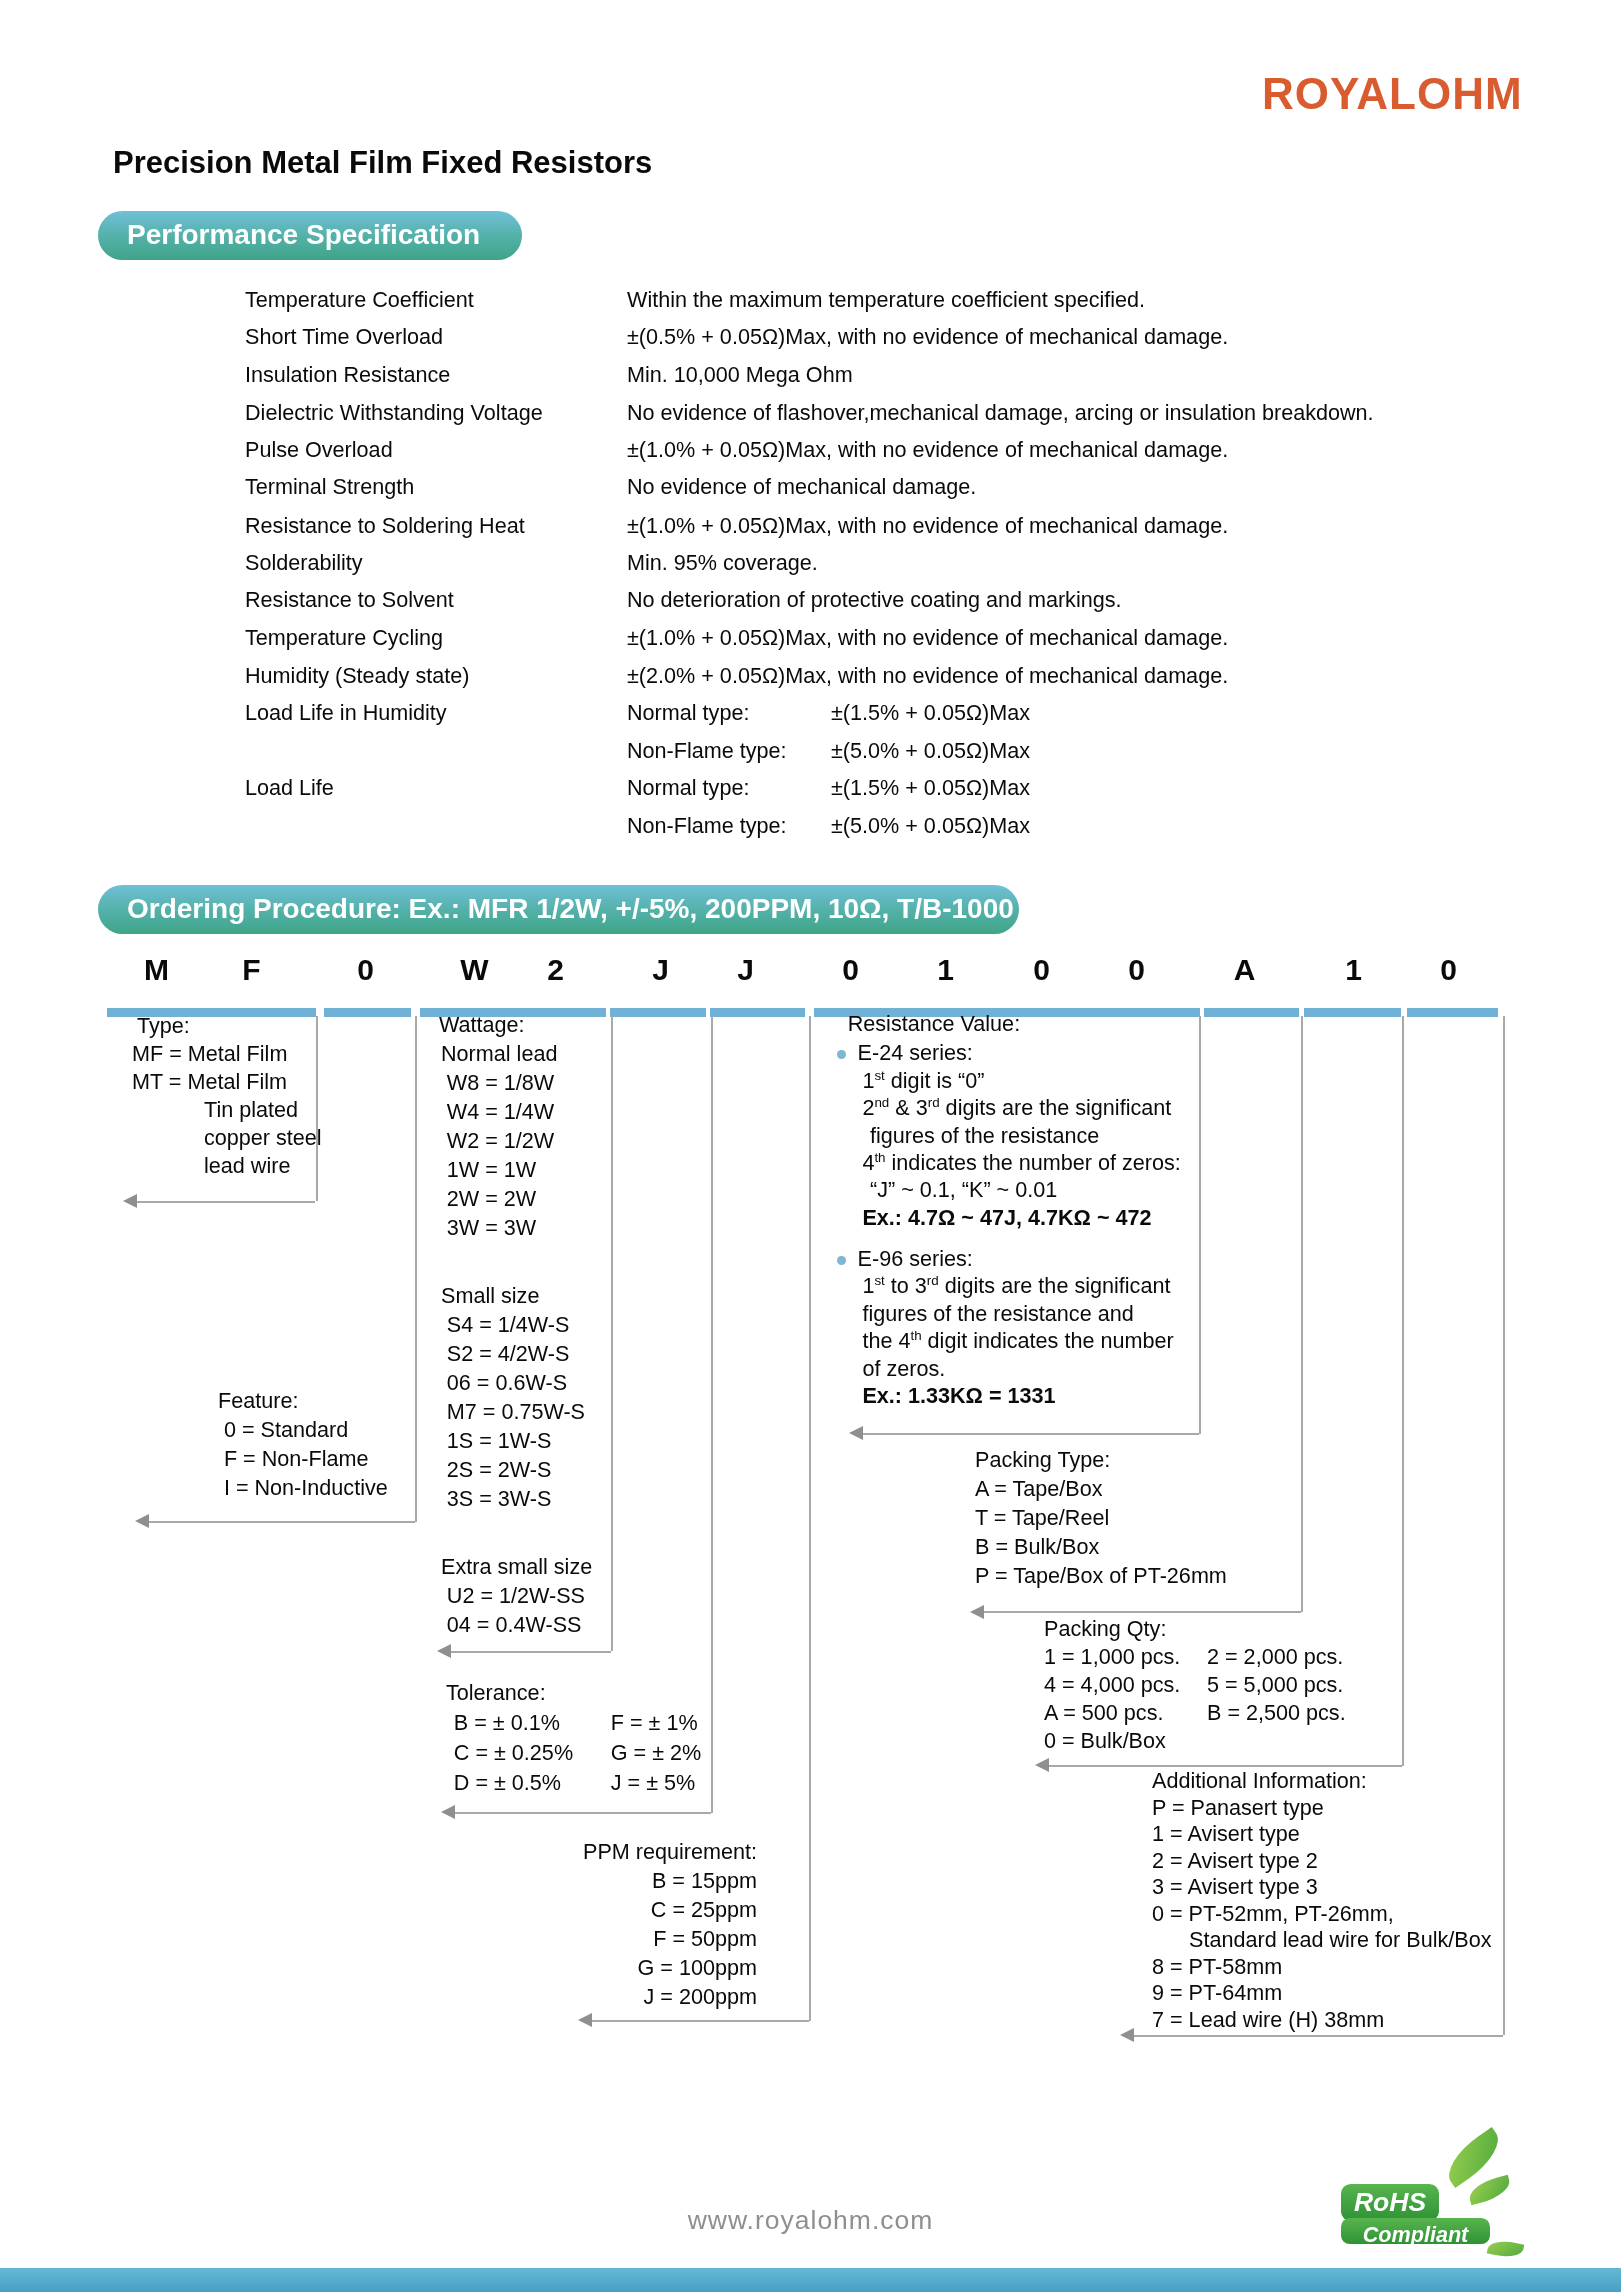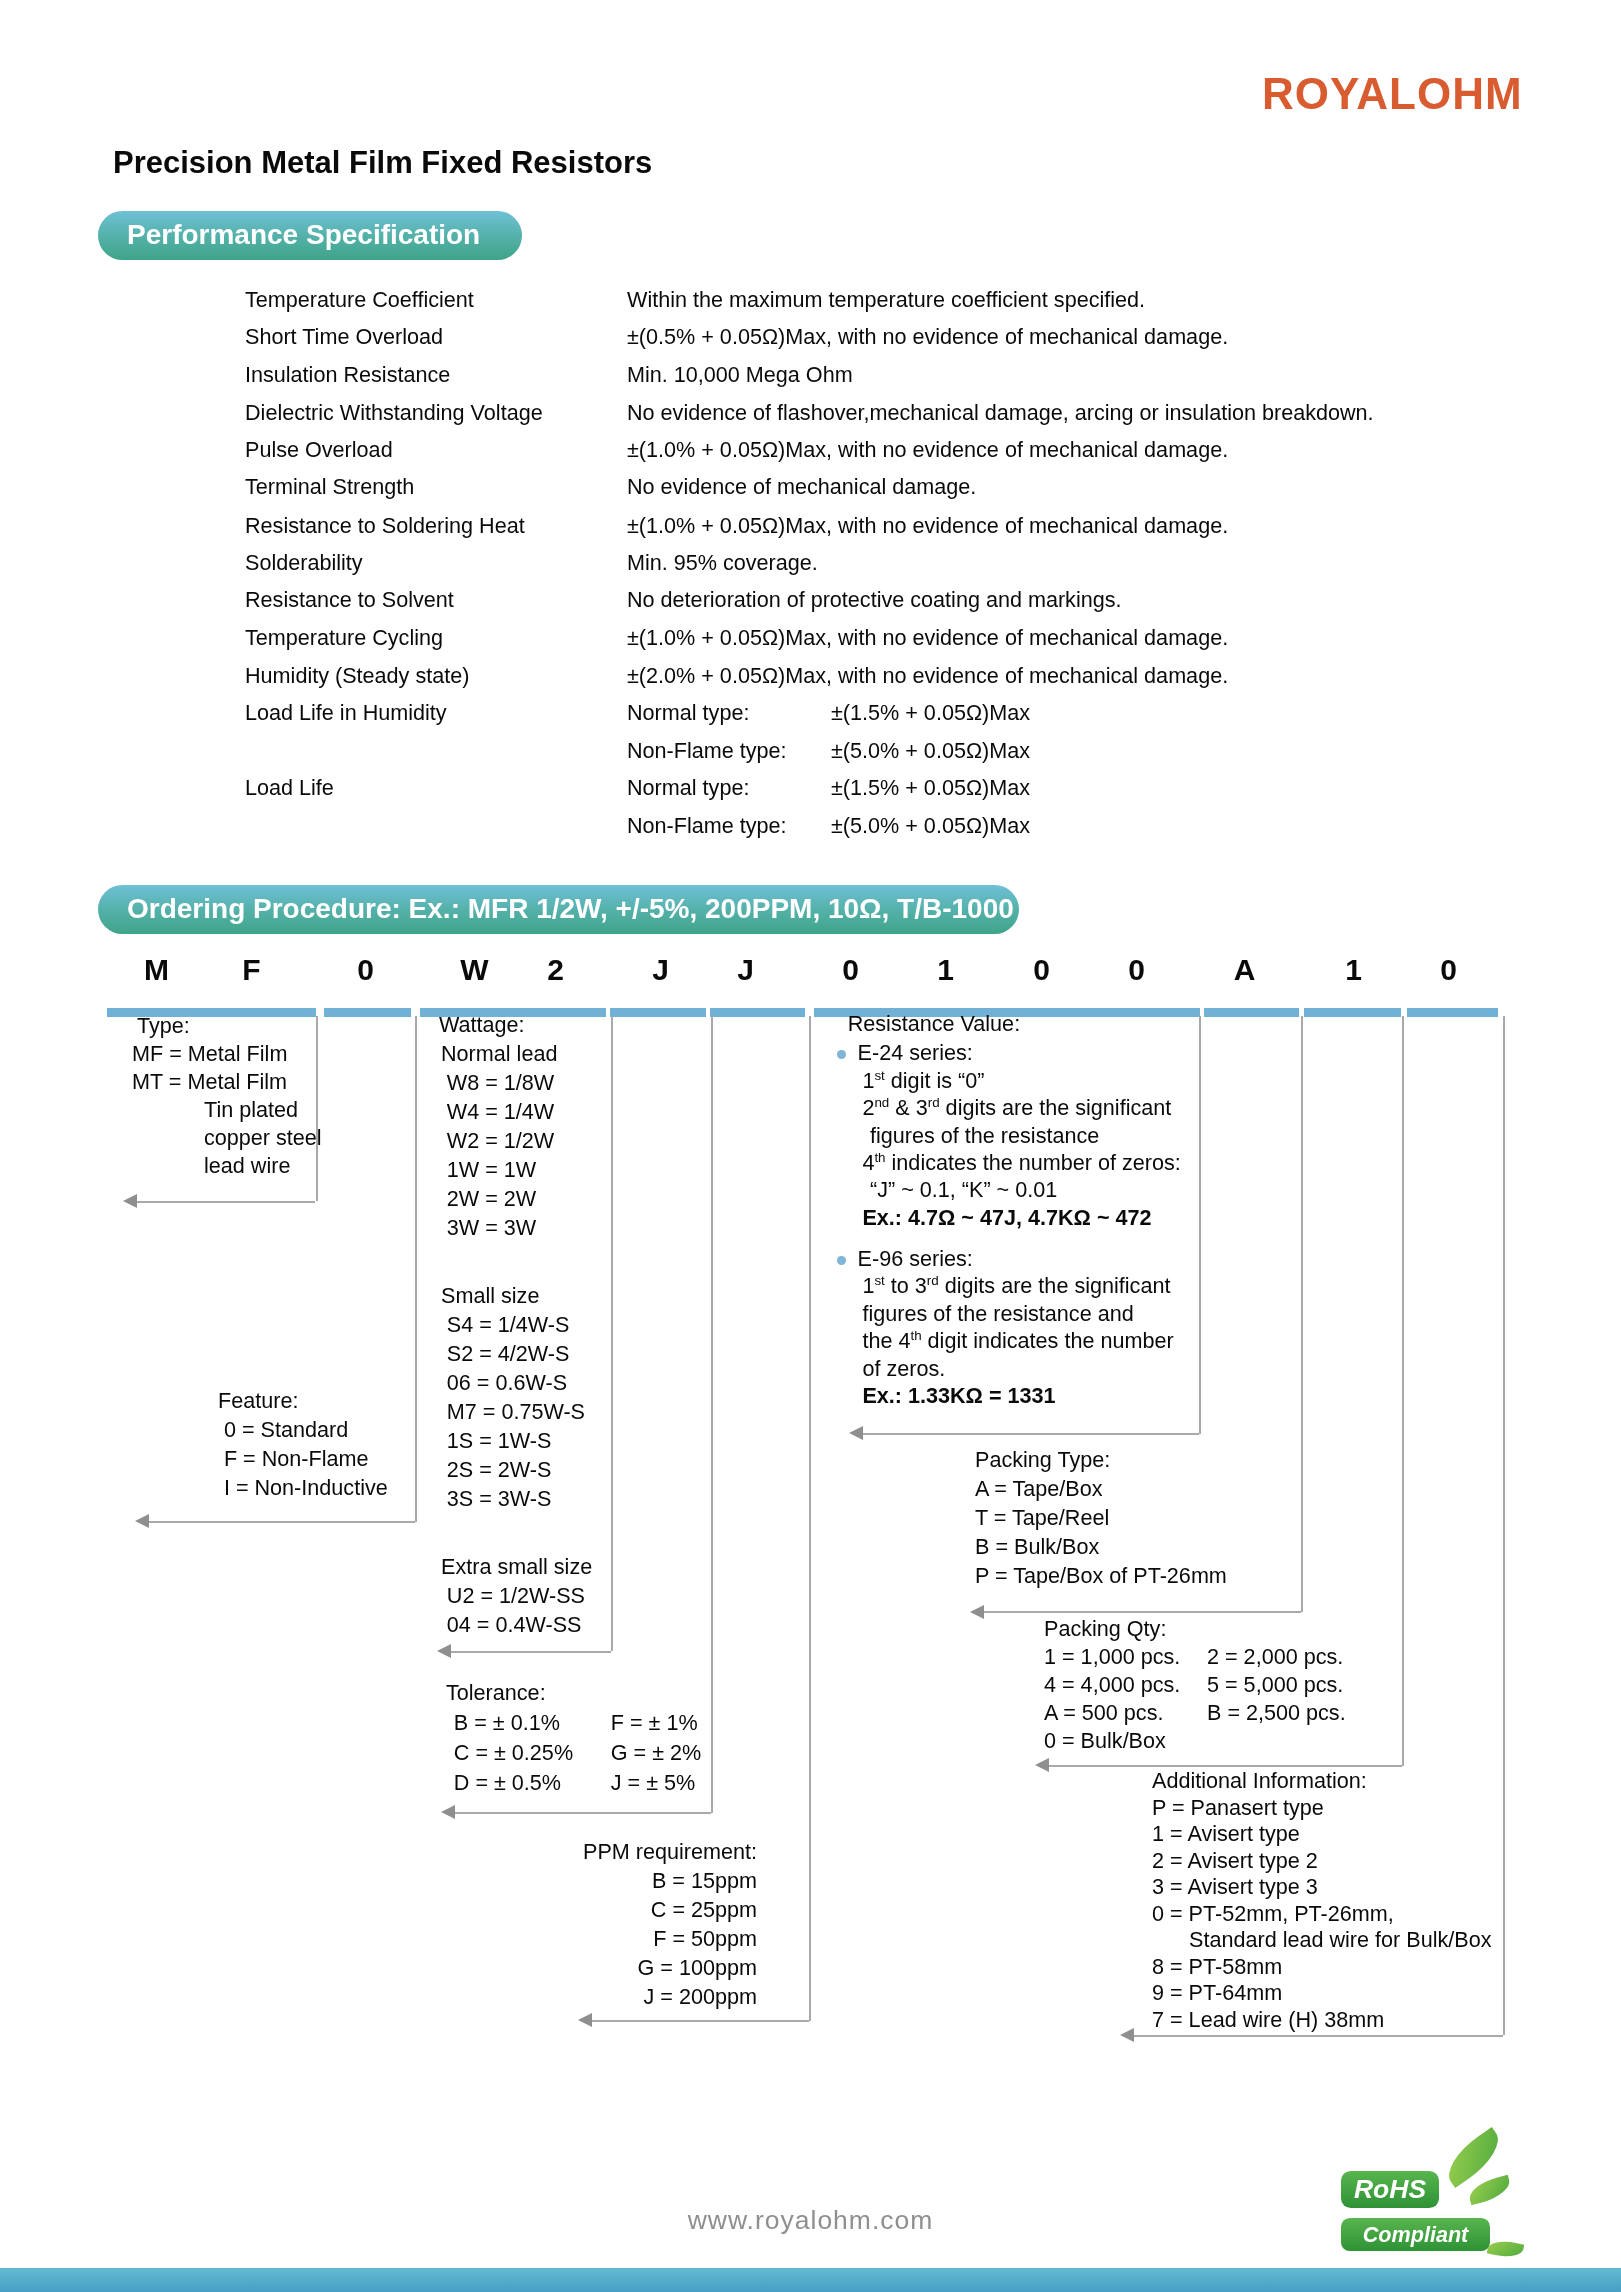"RoHS" .rohs-box { top: 26px -> 39px }
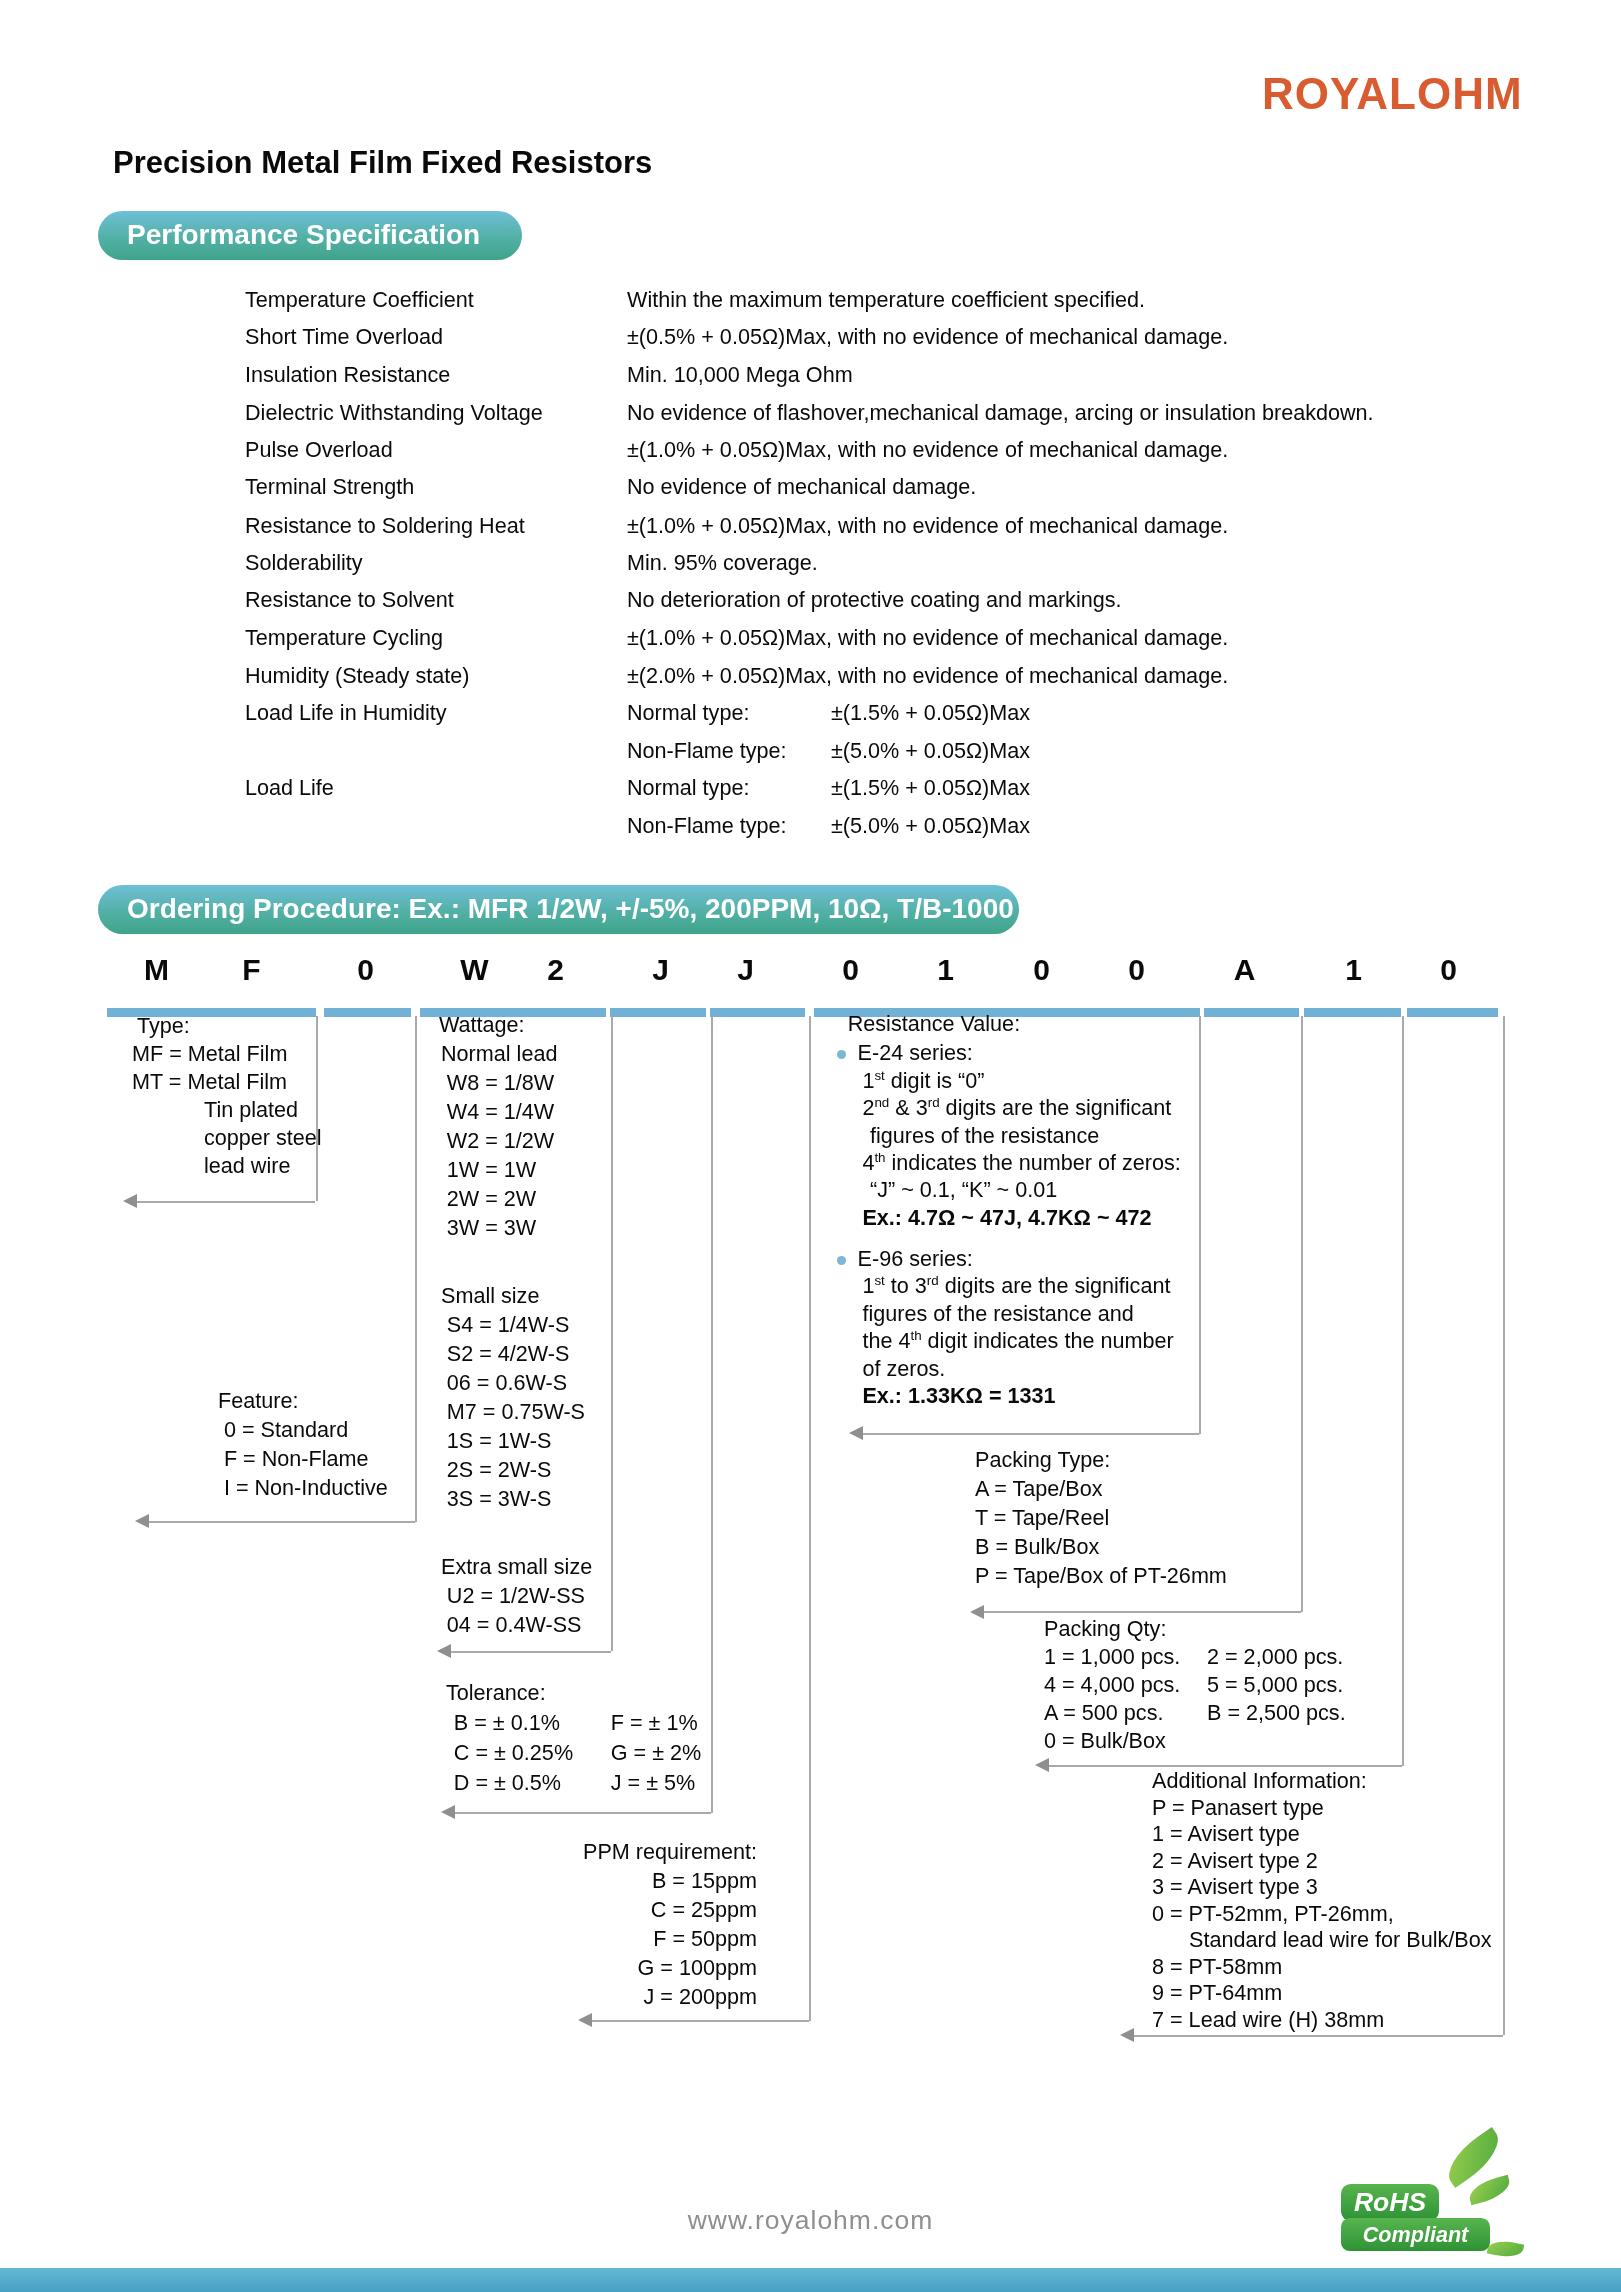"Compliant" .compliant-box { height: 33px -> 26px }
